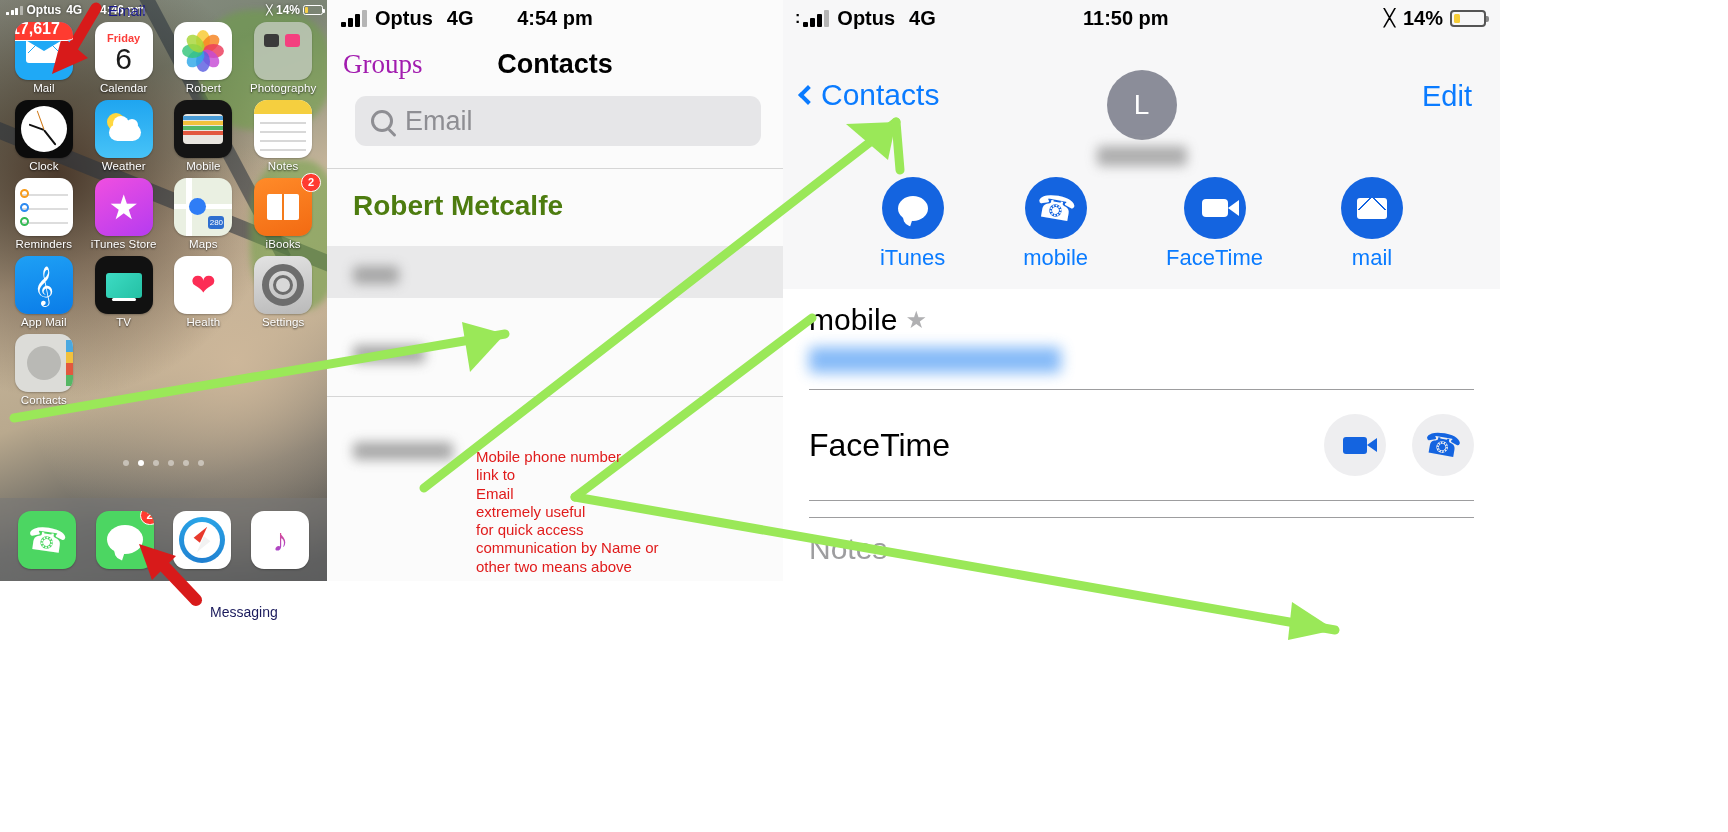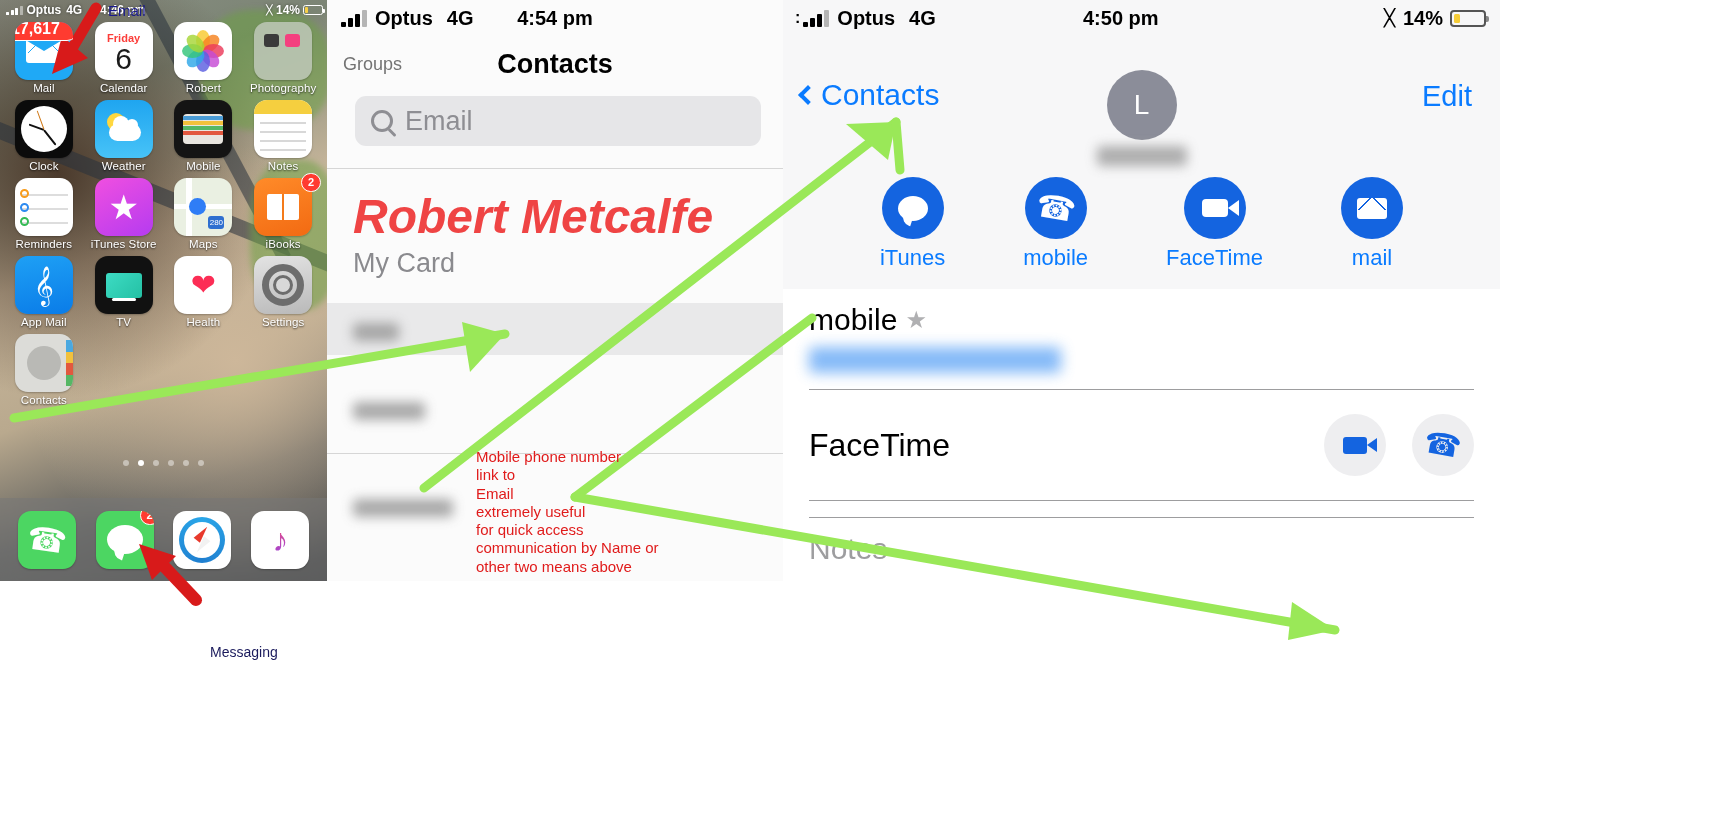"4:50 pm" span.d-time { text: 4:50 -> 11:50 }
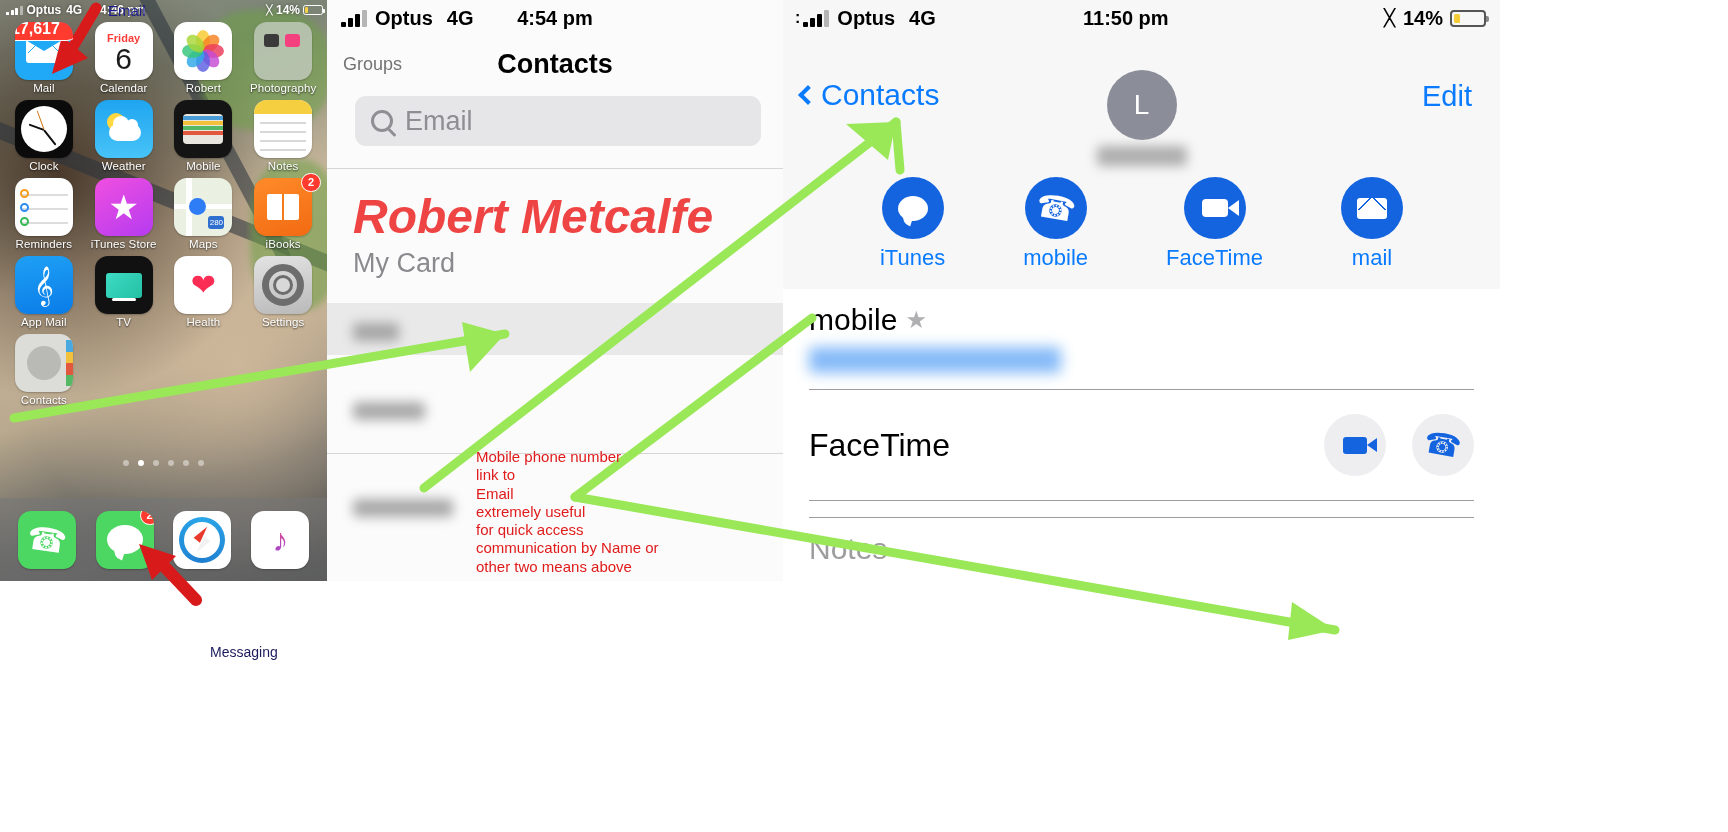"Groups" .nav-left { color: #737373 -> #a21caf; font-family: none -> Liberation Serif, serif; font-size: 18px -> 27px }
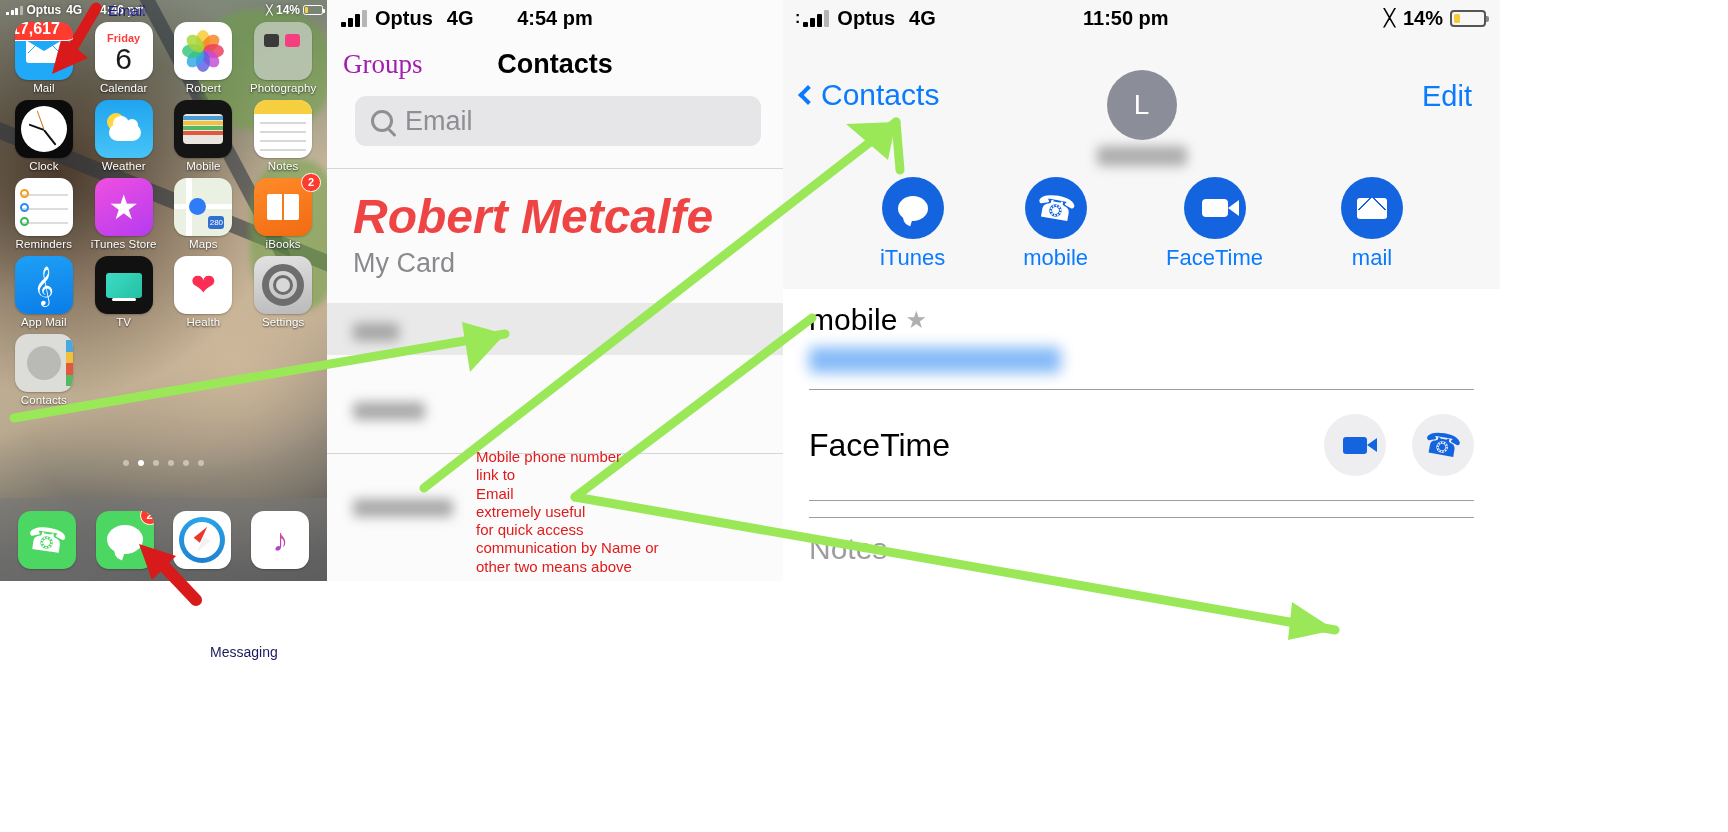"Robert Metcalfe" .mycard-name { color: #ef4444 -> #4d7c0f; font-size: 48px -> 28px; font-style: italic -> none }
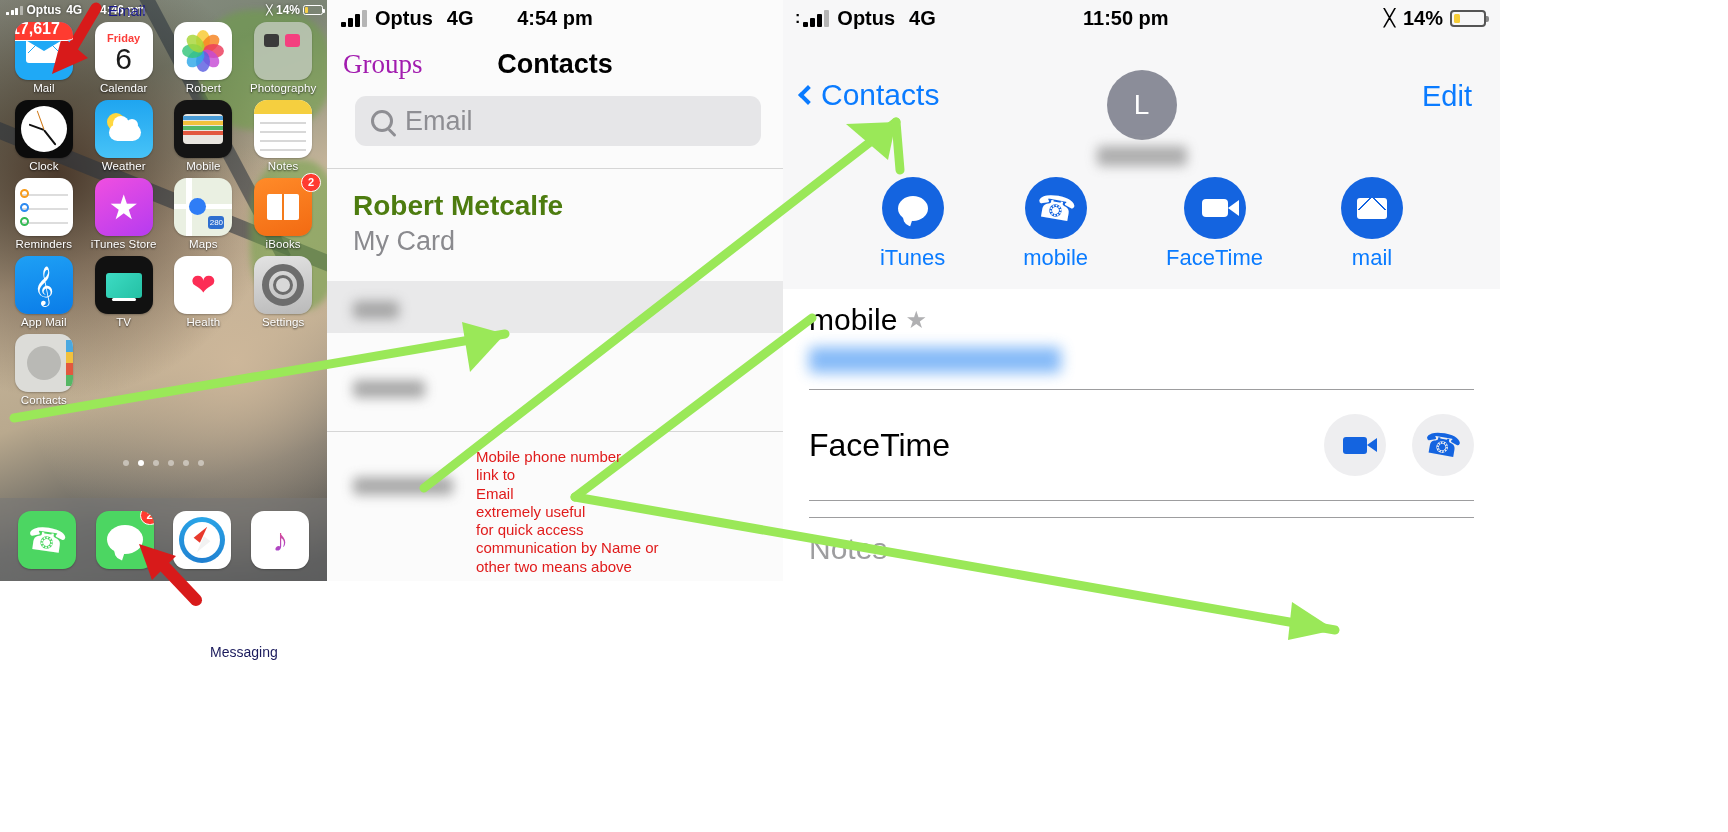"My Card" div.mycard-sub { html: <div>My Card</div> -> none }
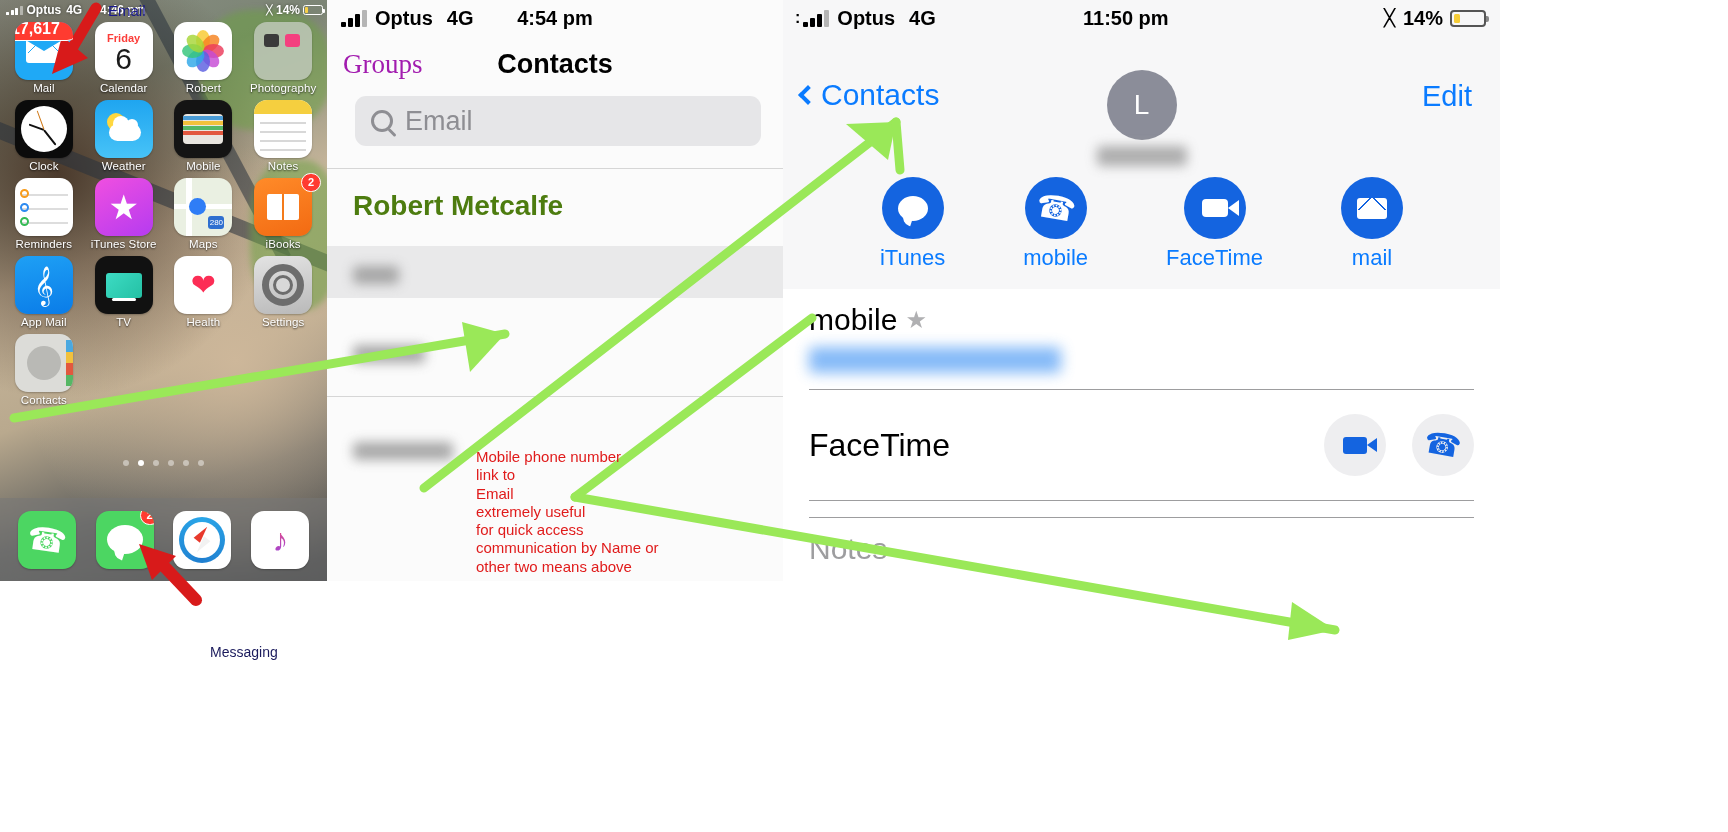"Messaging" span.anno-label { margin-top: 40px -> none }
